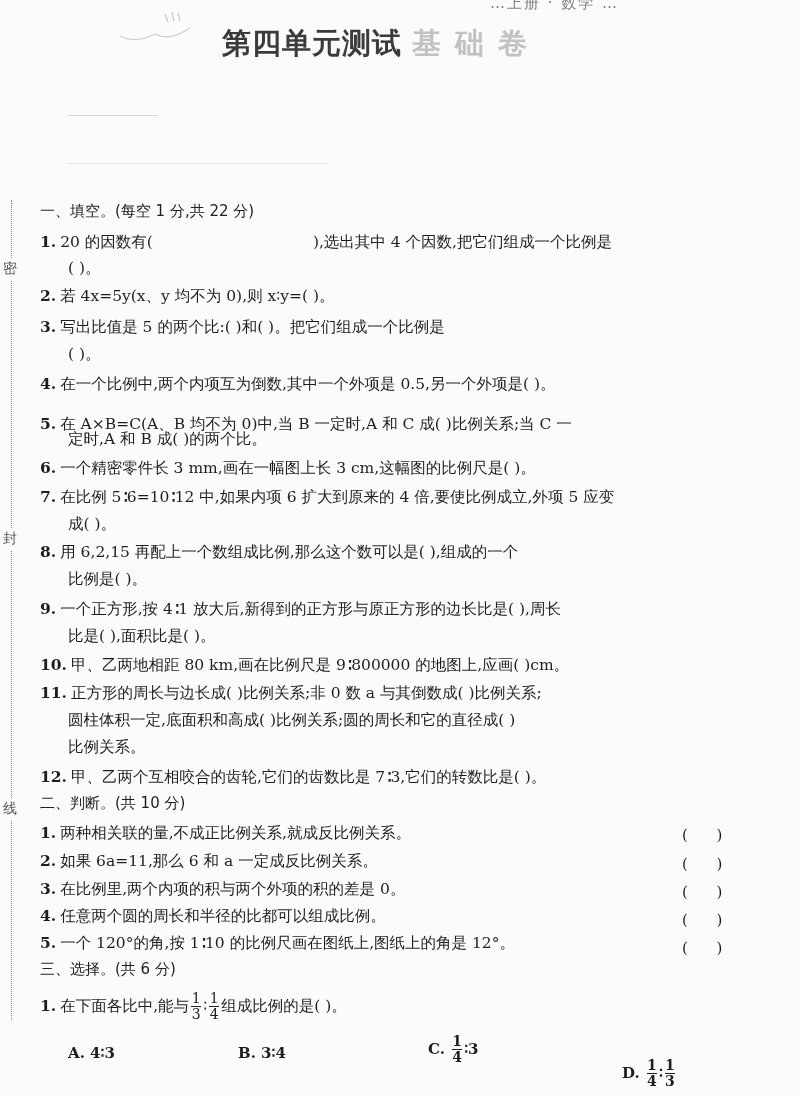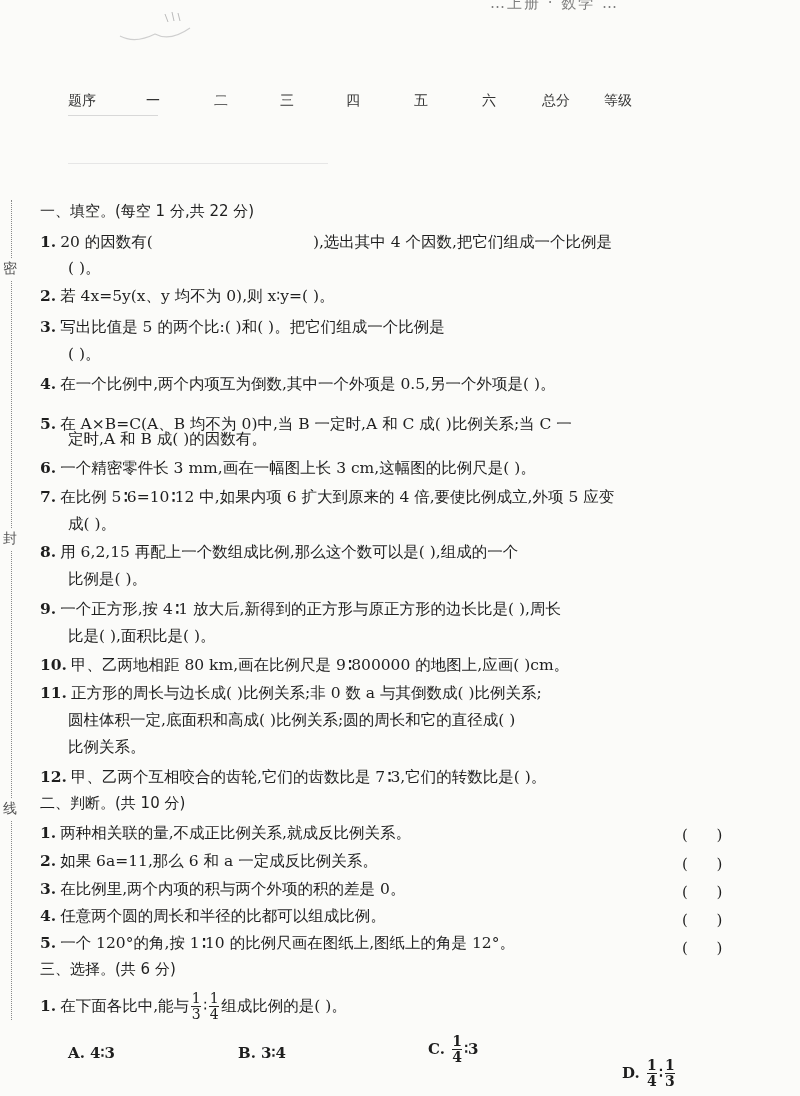"第四单元测试 基础卷" div.title { html: none -> <div> <span>第四单元测试</span><span>基础卷</span> </div> }
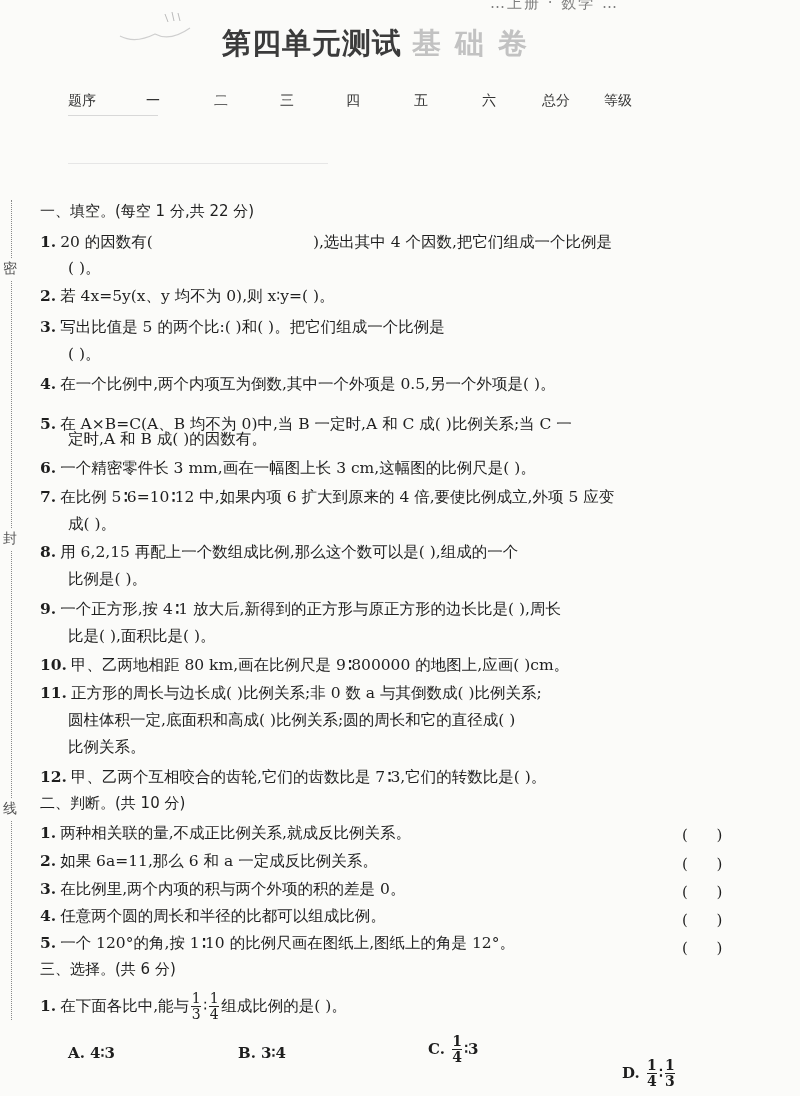"题序" div.score-row { html: <div> <span>题序</span> <span>一</span> <span>二</span> <span>三</span> <span>四</span> <span>五</span> <span>六</span> <span>总分</span> <span>等级</span> </div> -> none }
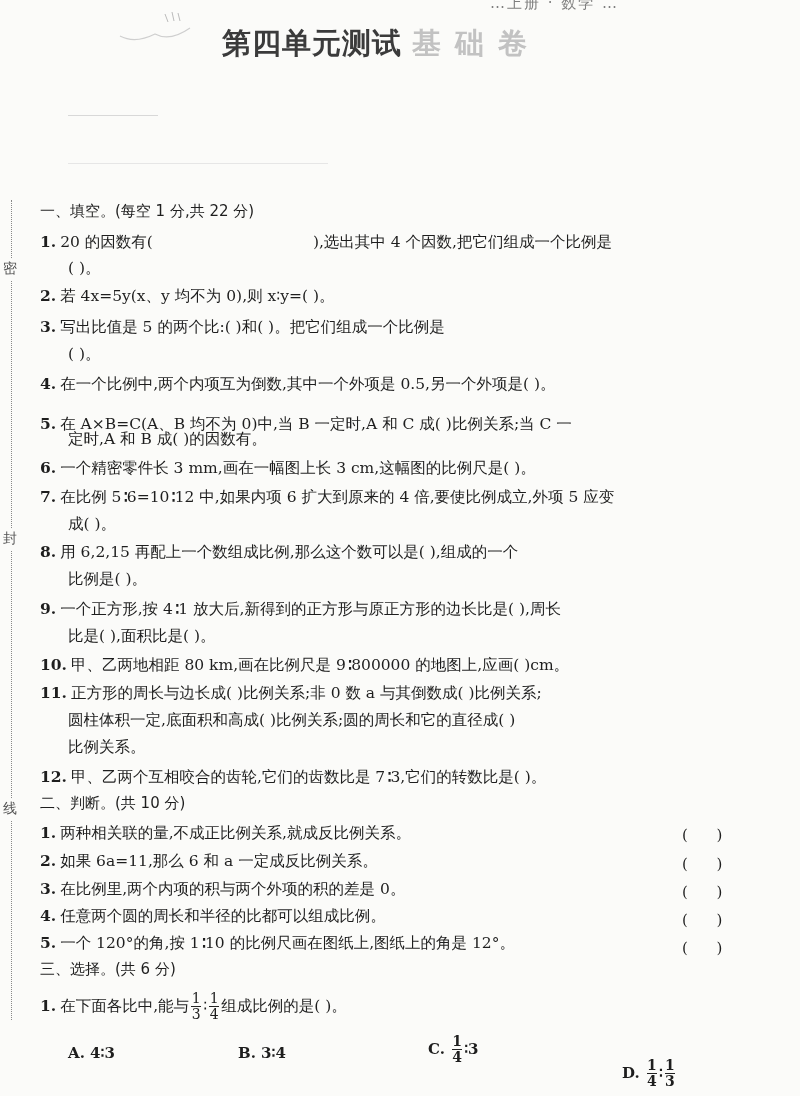"定时,A 和 B 成( )的因数有。" div.line { text: 因数有 -> 两个比 }
